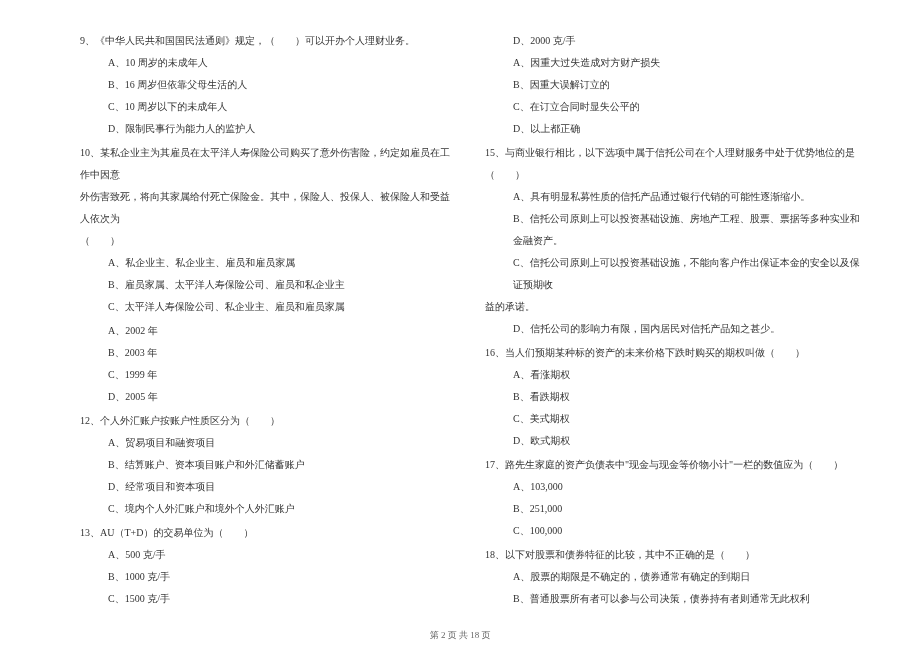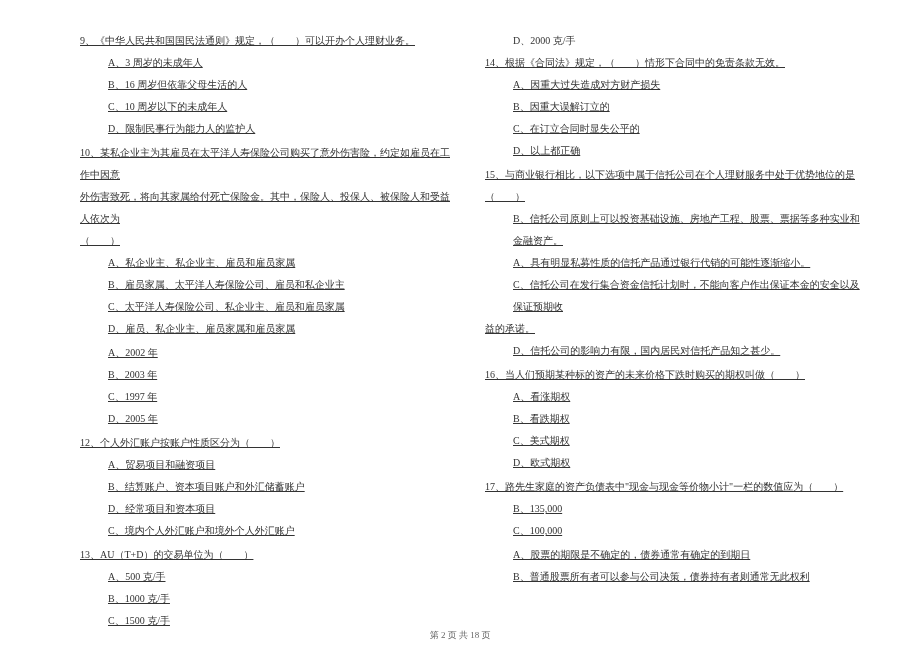"9、《中华人民共和国国民法通则》规定，（ ）可以开办个人理财业务。" .question { text-decoration: underline -> none }
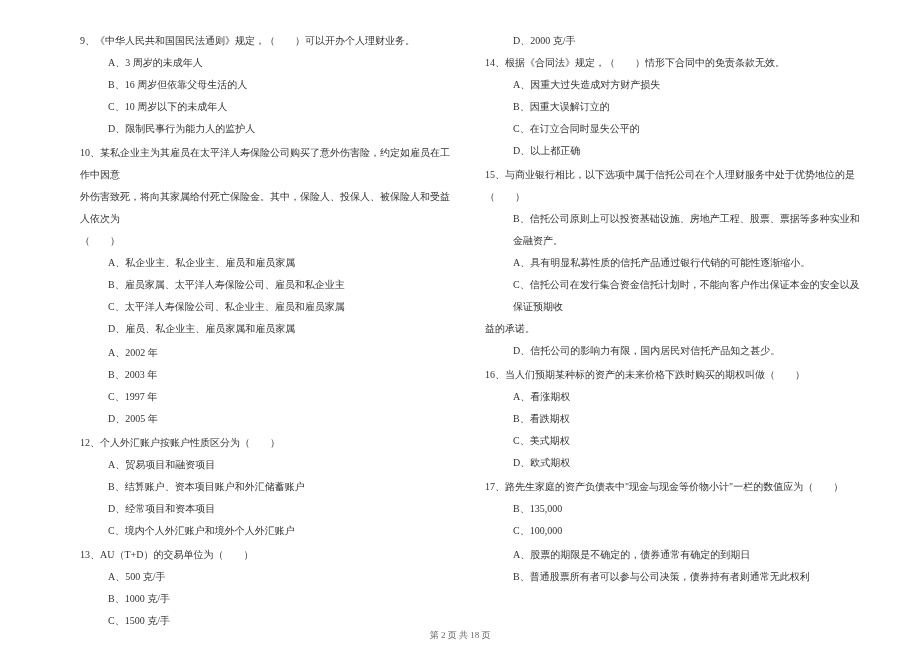"A、3 周岁的未成年人" div.opt { text: 3 -> 10 }
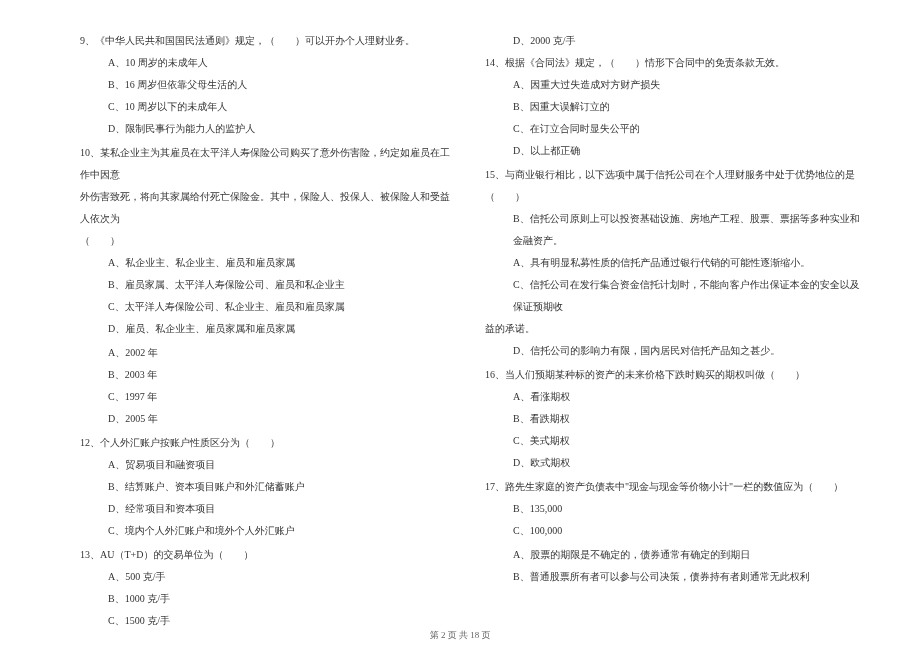"14、根据《合同法》规定，（ ）情形下合同中的免责条款无效。" div.q-text { html: <div>14、根据《合同法》规定，（ ）情形下合同中的免责条款无效。</div> -> none }
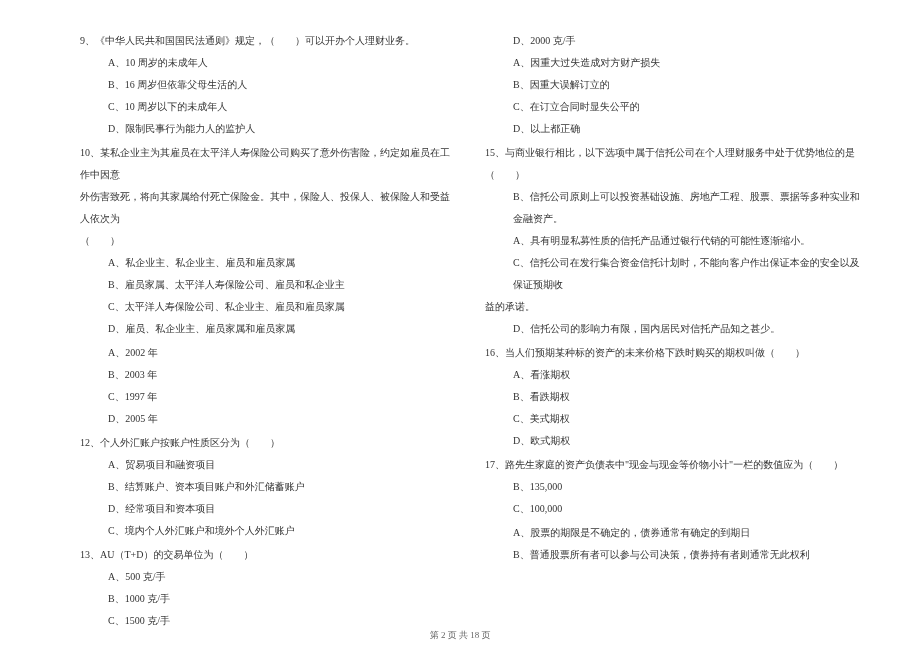"B、信托公司原则上可以投资基础设施、房地产工程、股票、票据等多种实业和金融资产。" div.opt { order: before "A、具有明显私募性质的信托产品通过银行代销的可能性逐渐缩小。" -> after "A、具有明显私募性质的信托产品通过银行代销的可能性逐渐缩小。" }
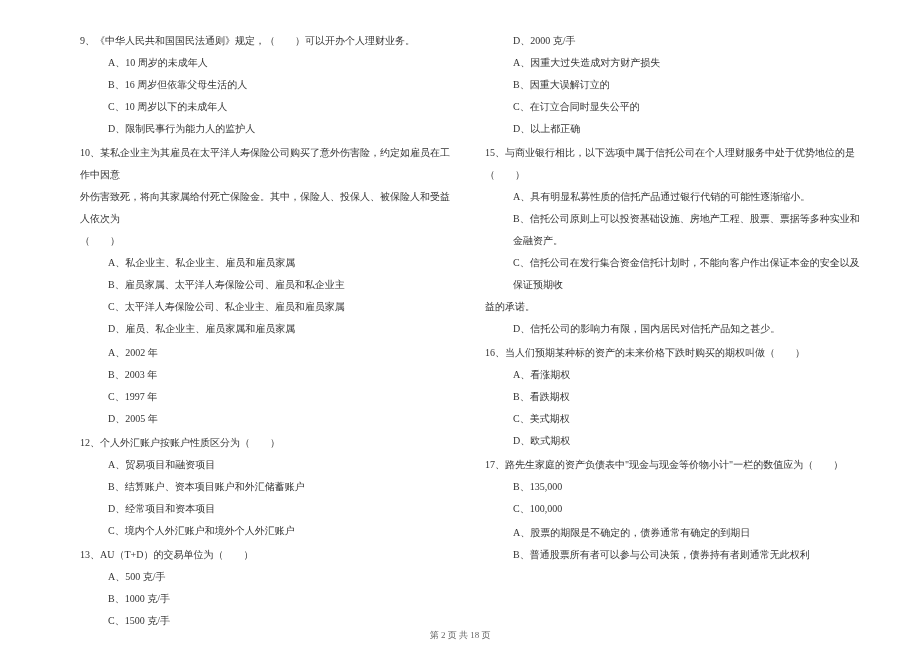"C、信托公司在发行集合资金信托计划时，不能向客户作出保证本金的安全以及保证预期收" div.opt { text: 在发行集合资金信托计划时 -> 原则上可以投资基础设施 }
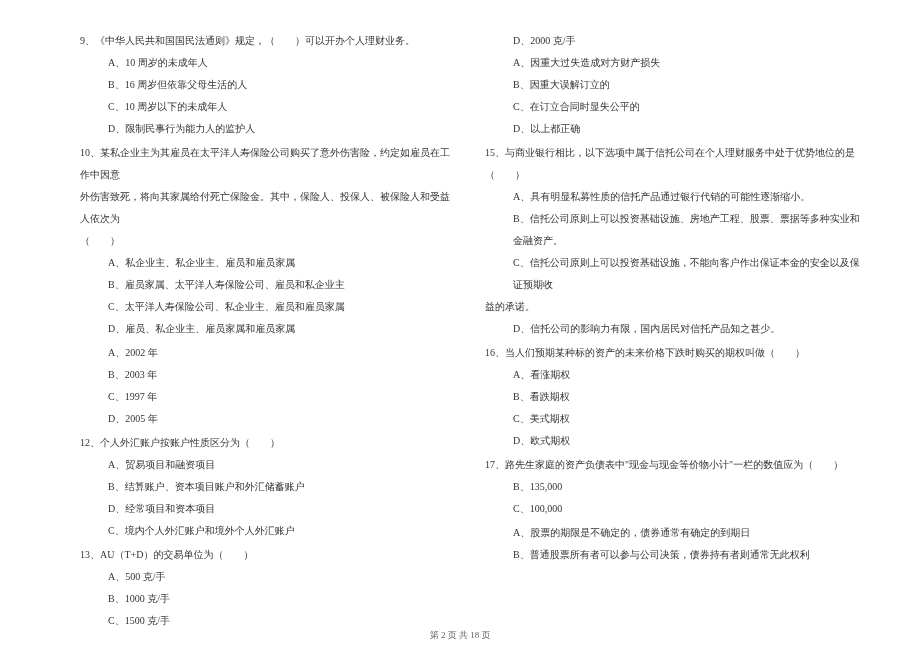"D、雇员、私企业主、雇员家属和雇员家属" div.opt { html: <div>D、雇员、私企业主、雇员家属和雇员家属</div> -> none }
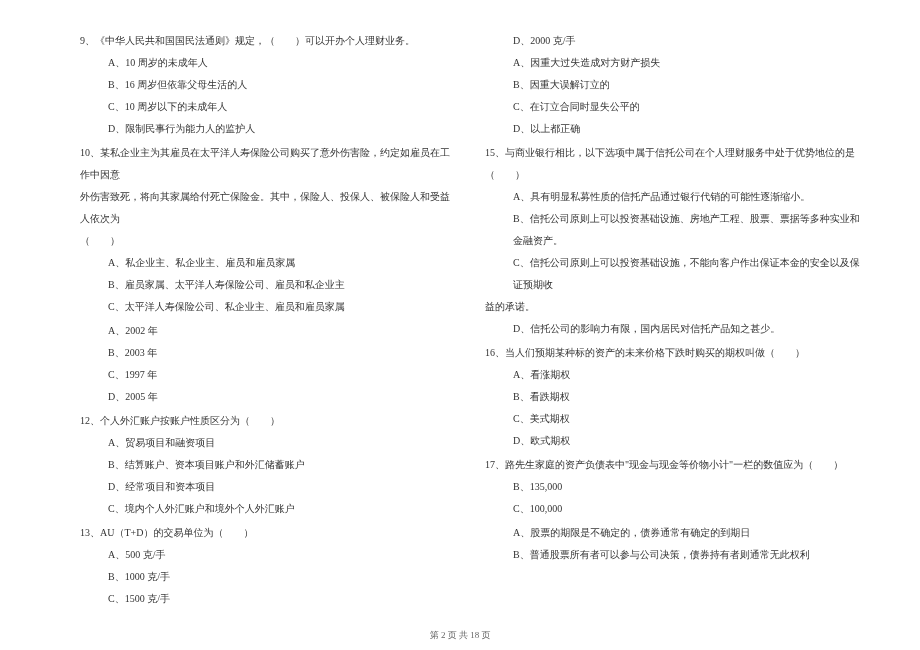"C、1997 年" div.opt { text: 1997 -> 1999 }
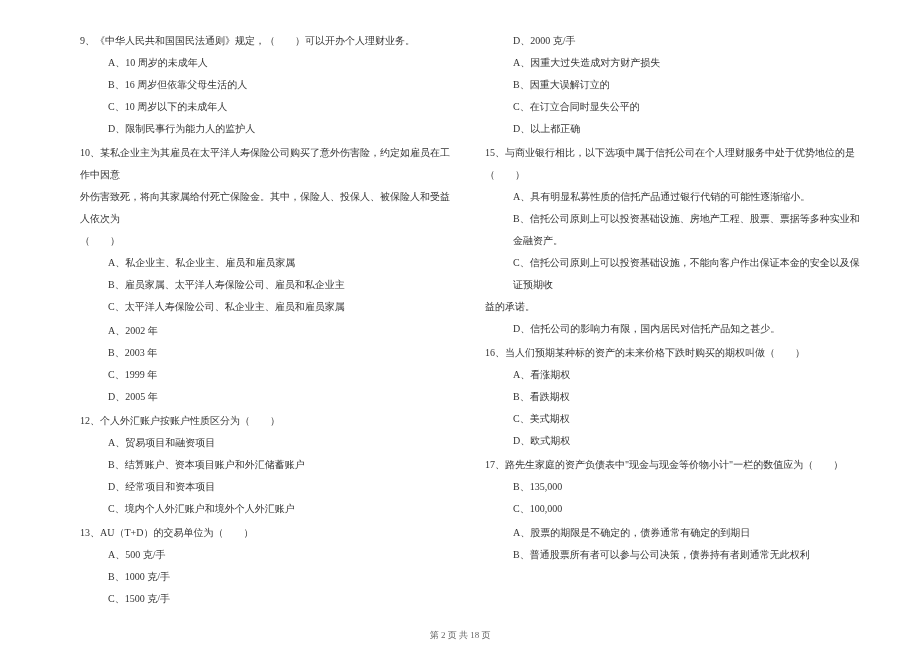"A、103,000" div.opt { html: none -> <div>A、103,000</div> }
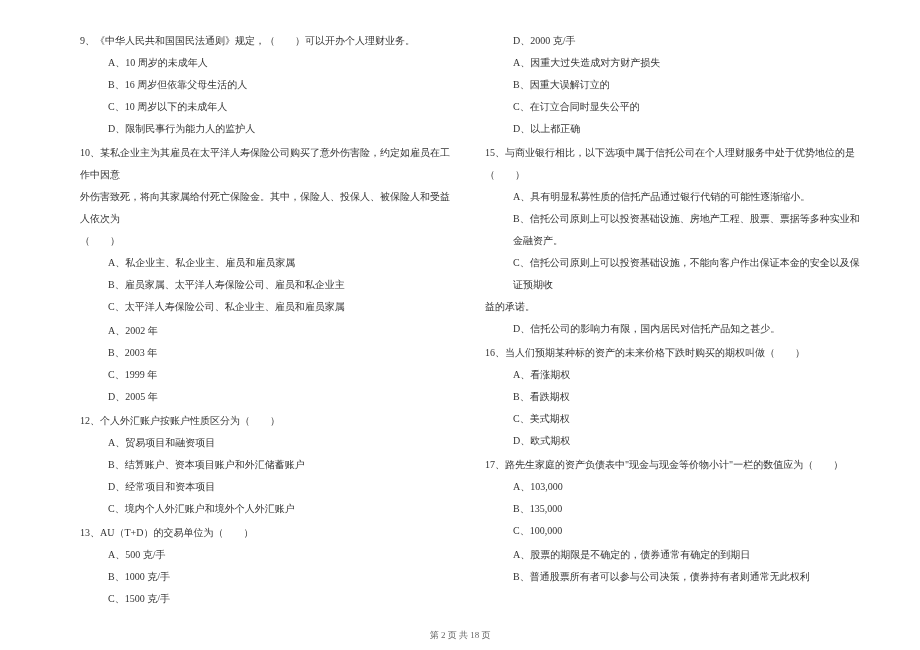"B、135,000" div.opt { text: 135,000 -> 251,000 }
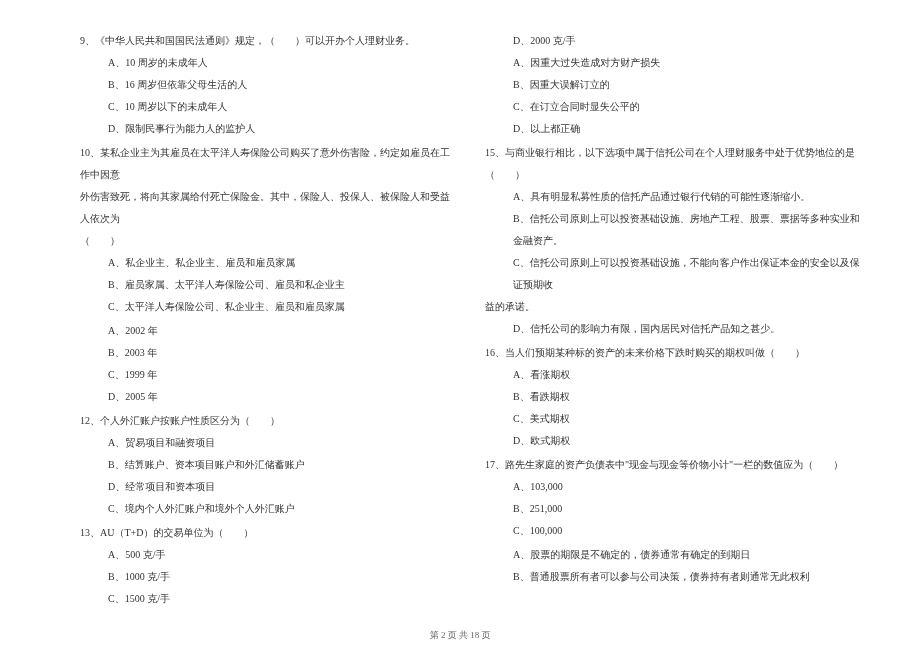"18、以下对股票和债券特征的比较，其中不正确的是（ ）" div.q-text { html: none -> <div>18、以下对股票和债券特征的比较，其中不正确的是（ ）</div> }
